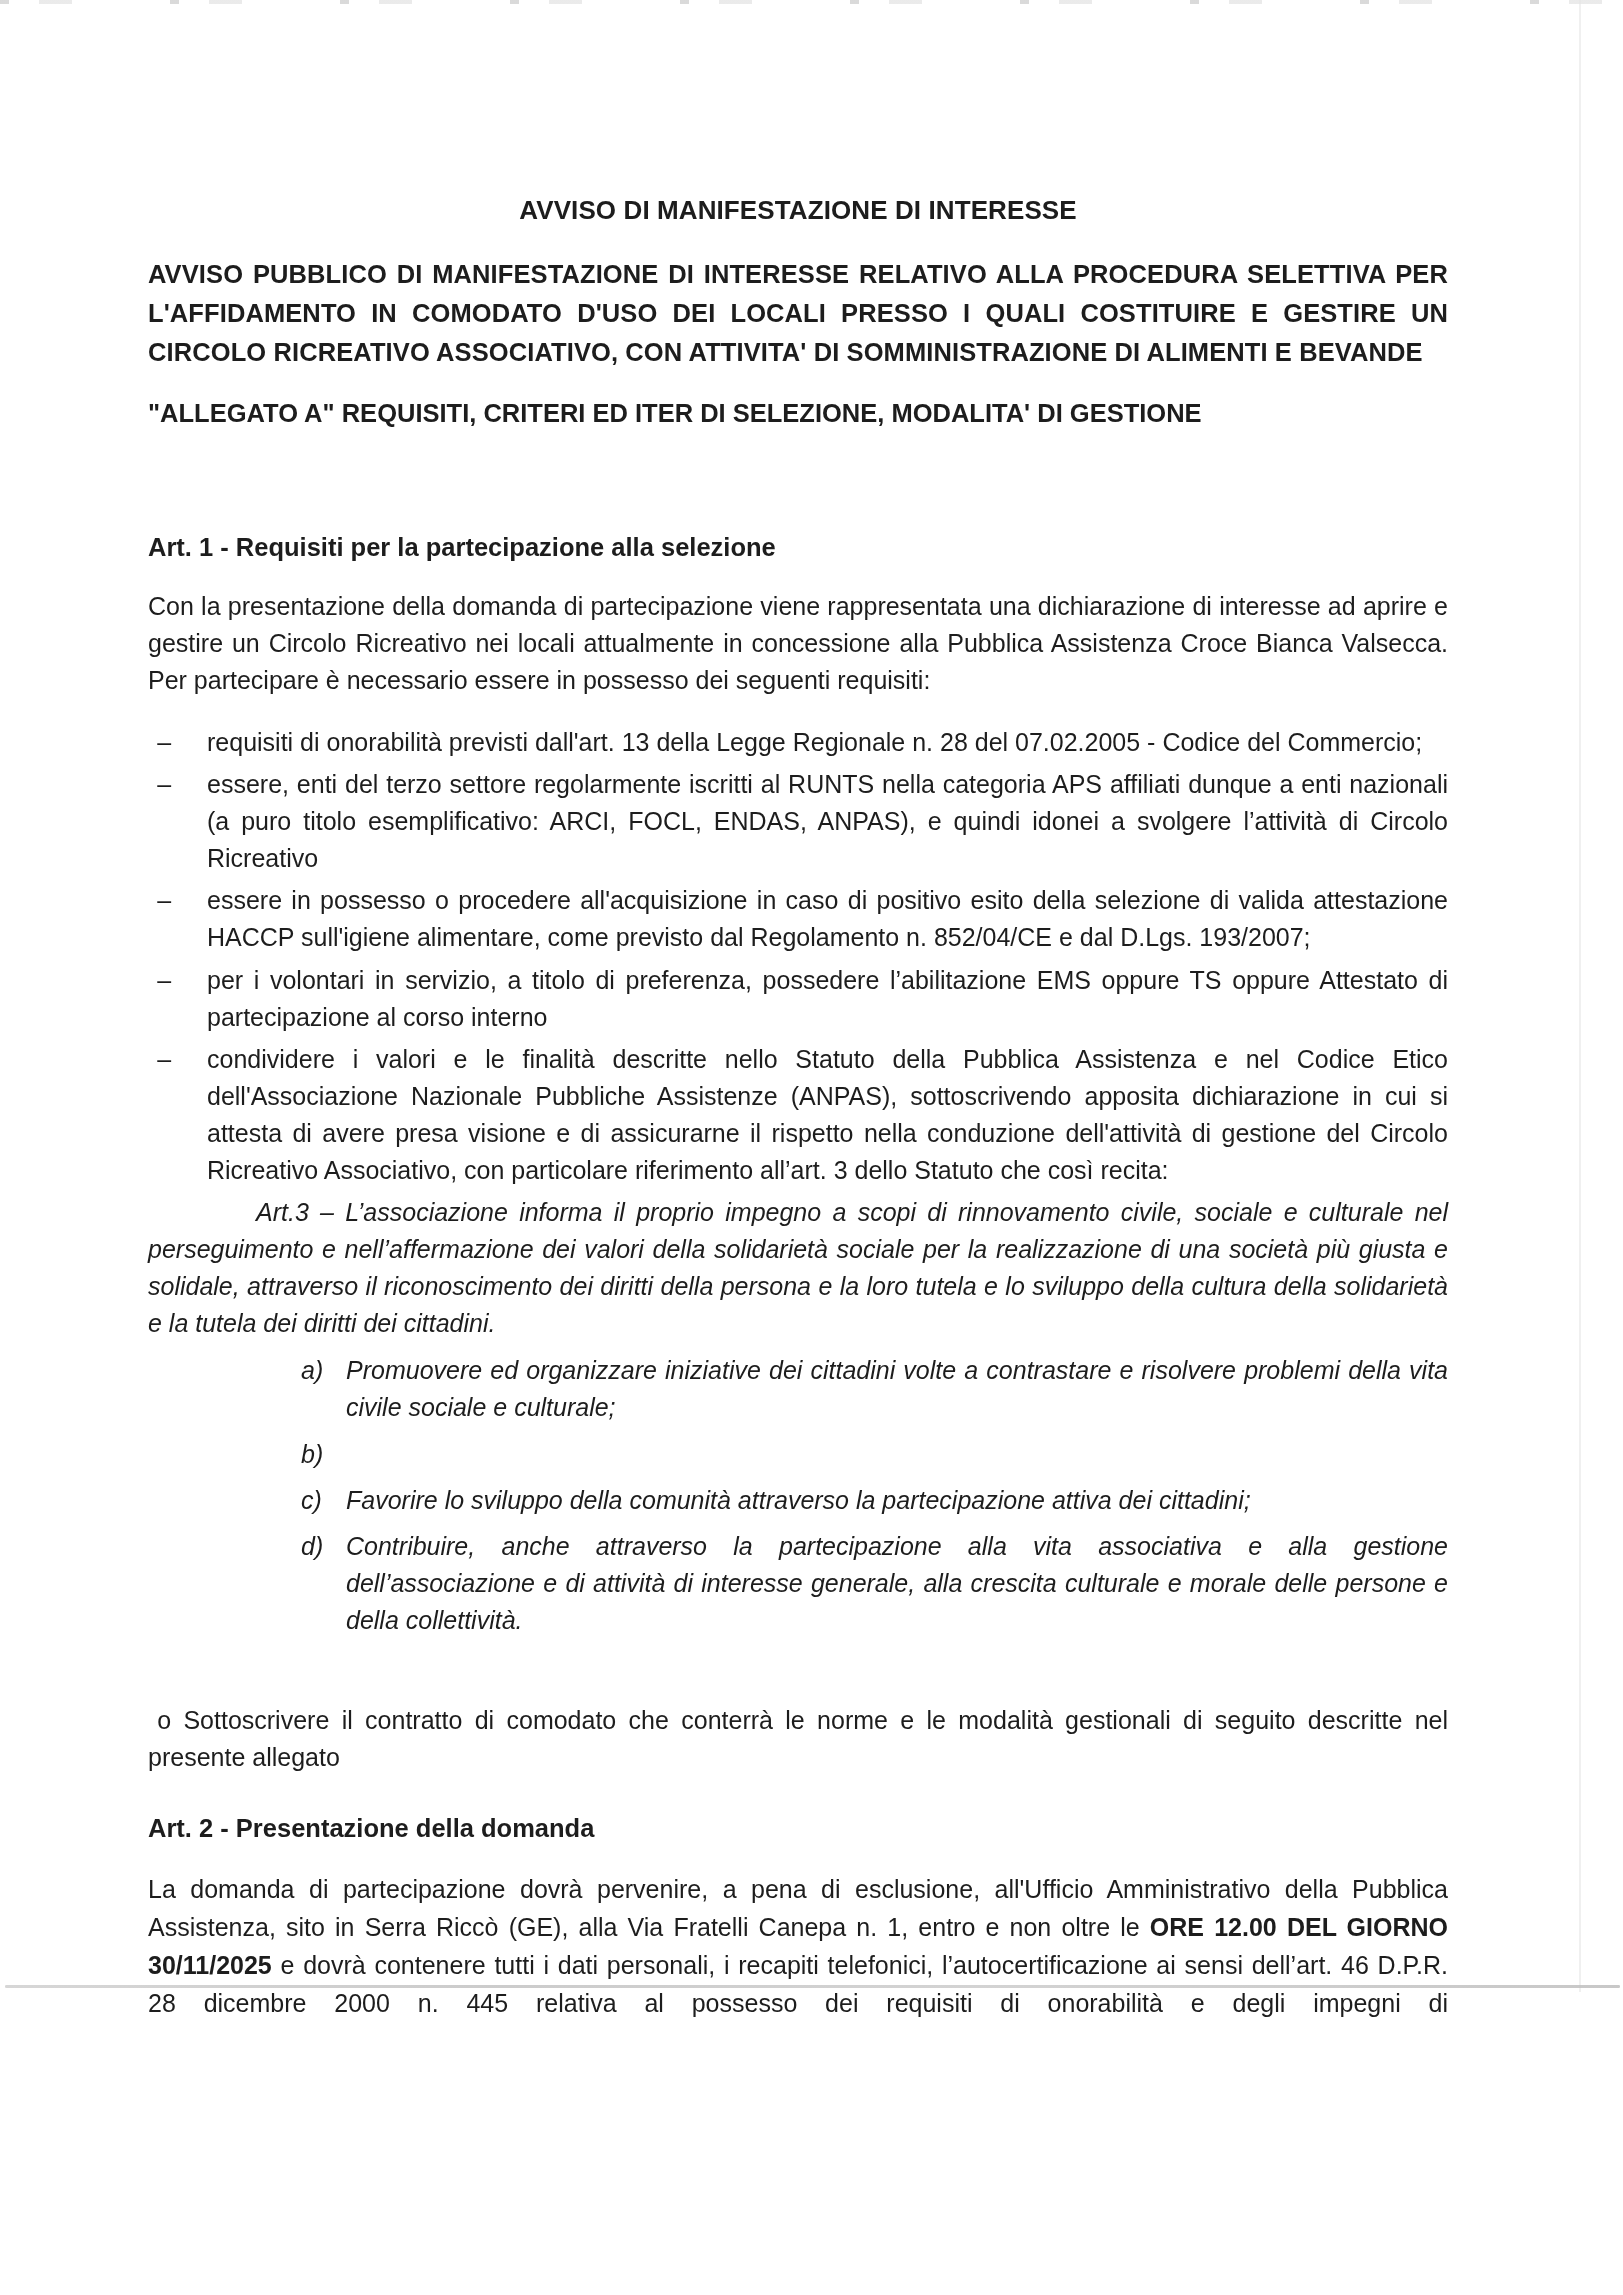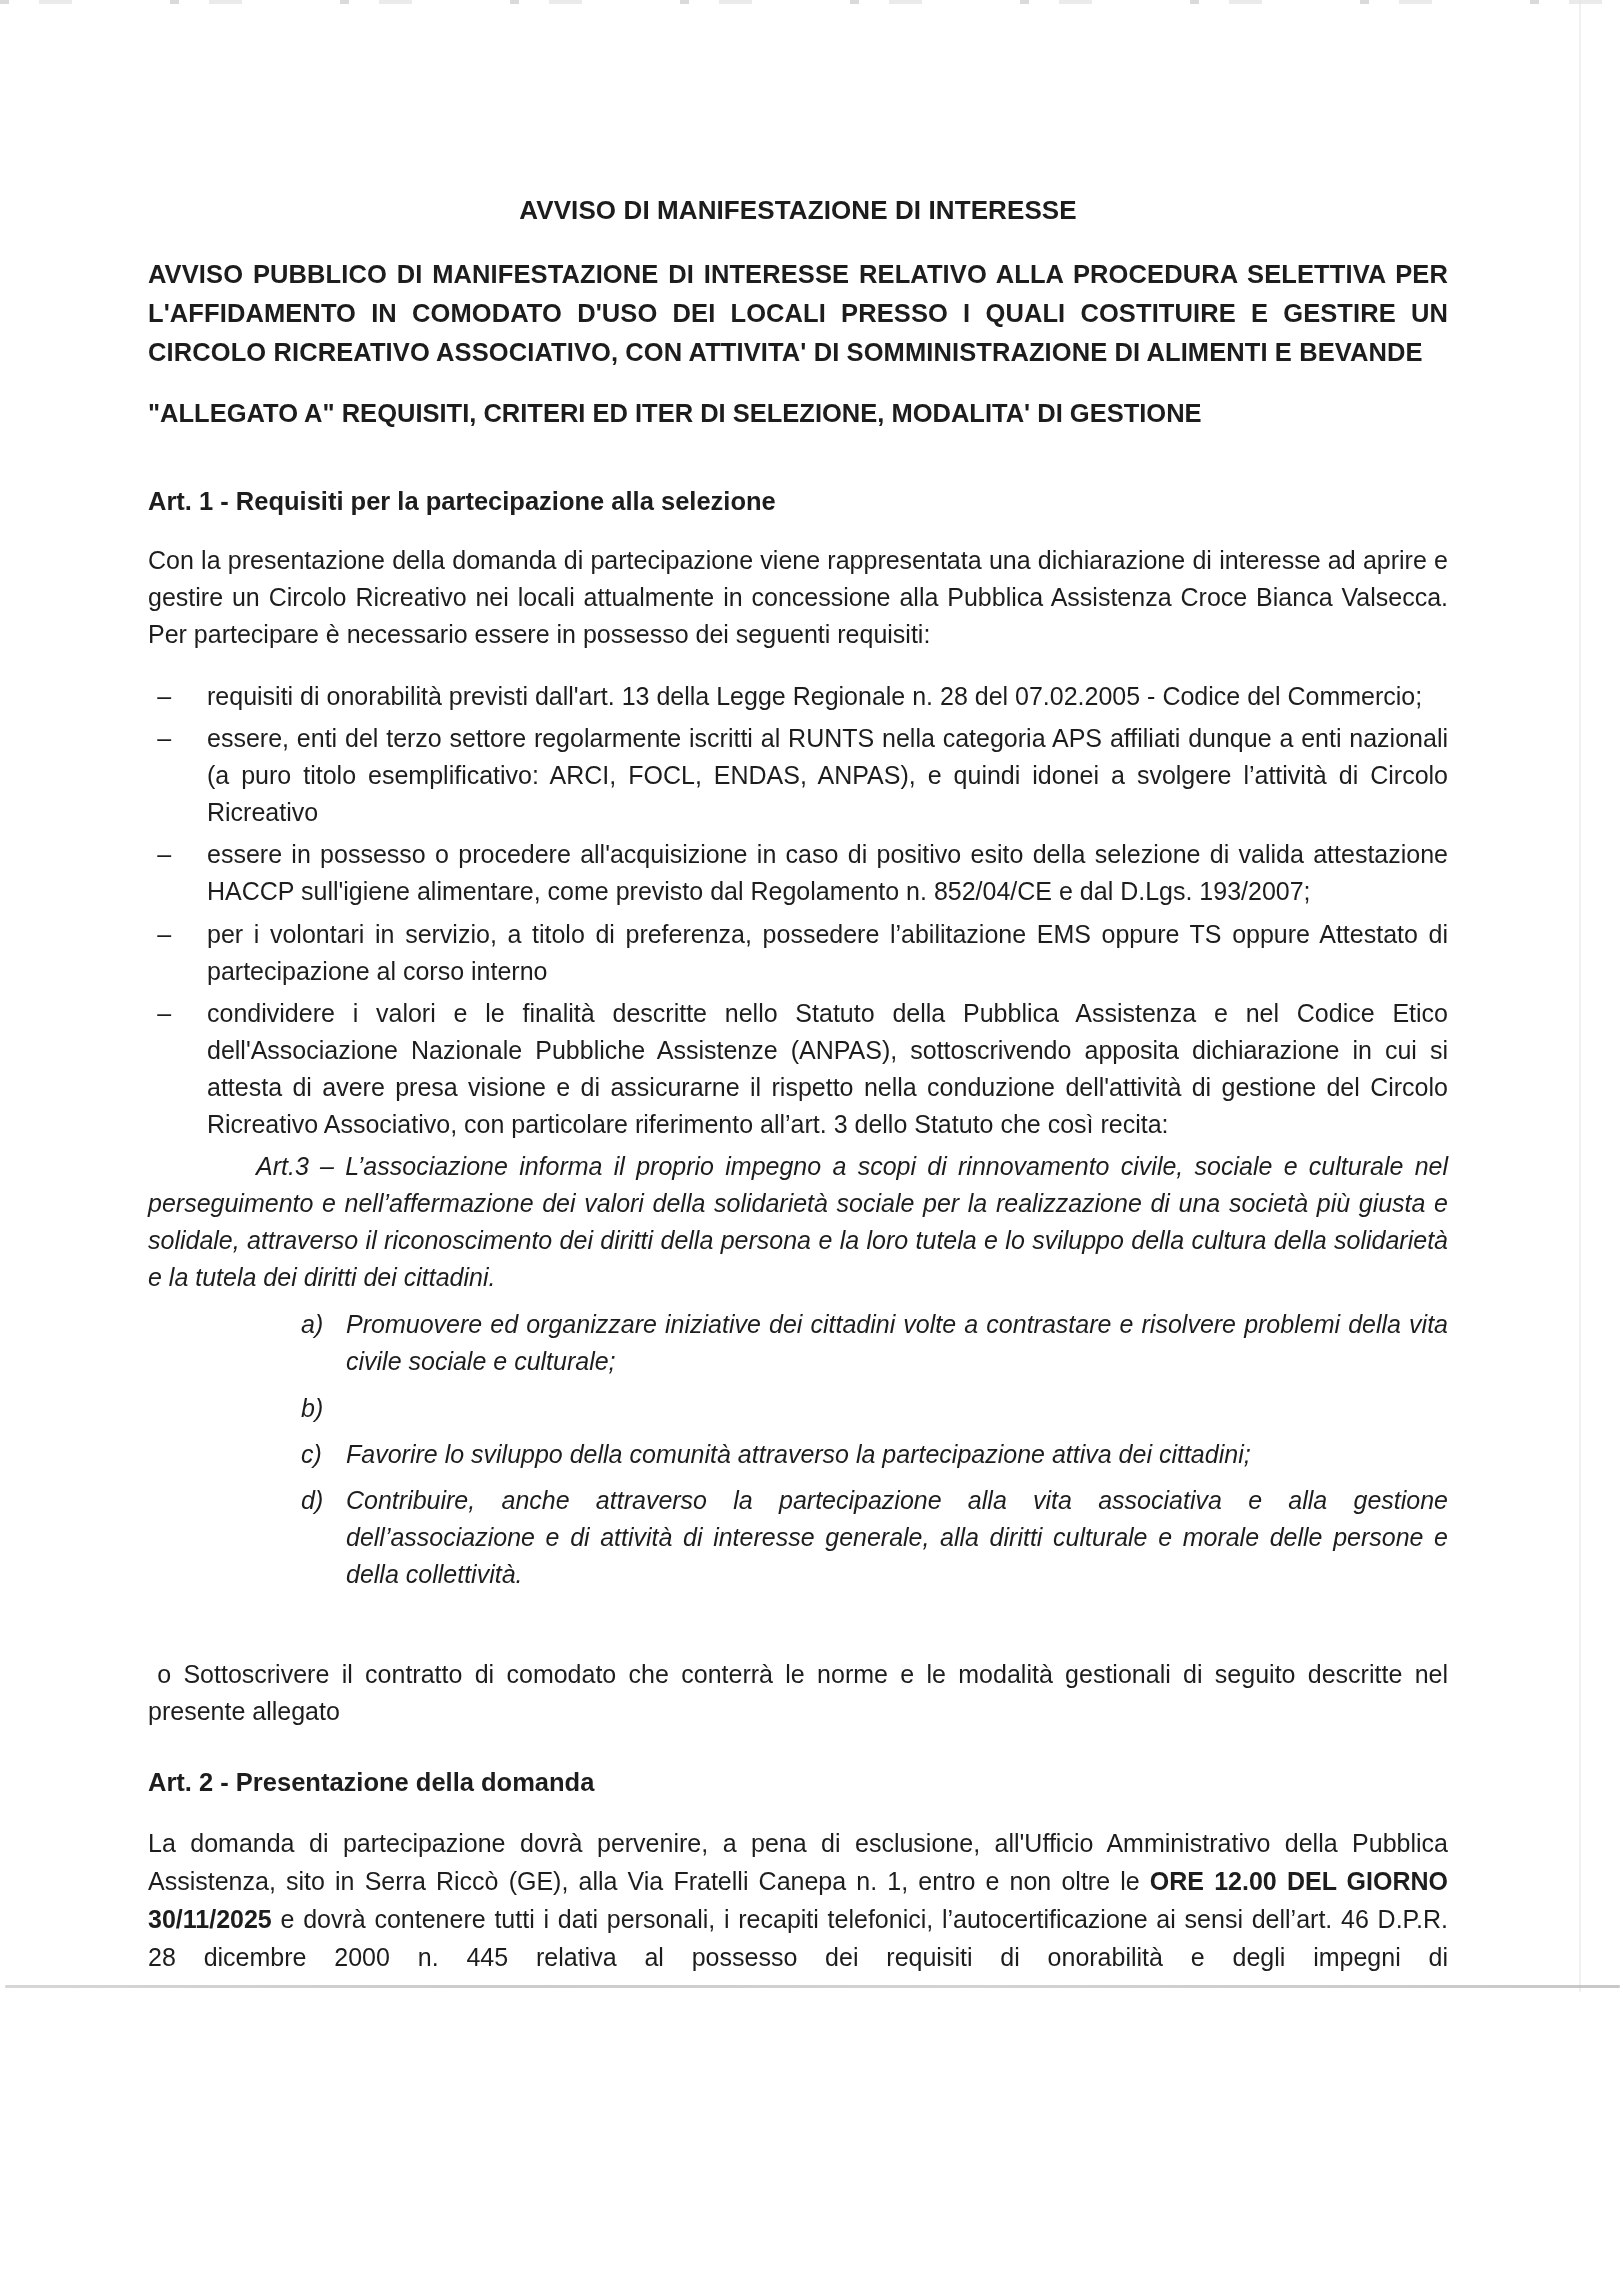"Art. 1 - Requisiti per" .art1-heading { margin-top: 57px -> 103px }
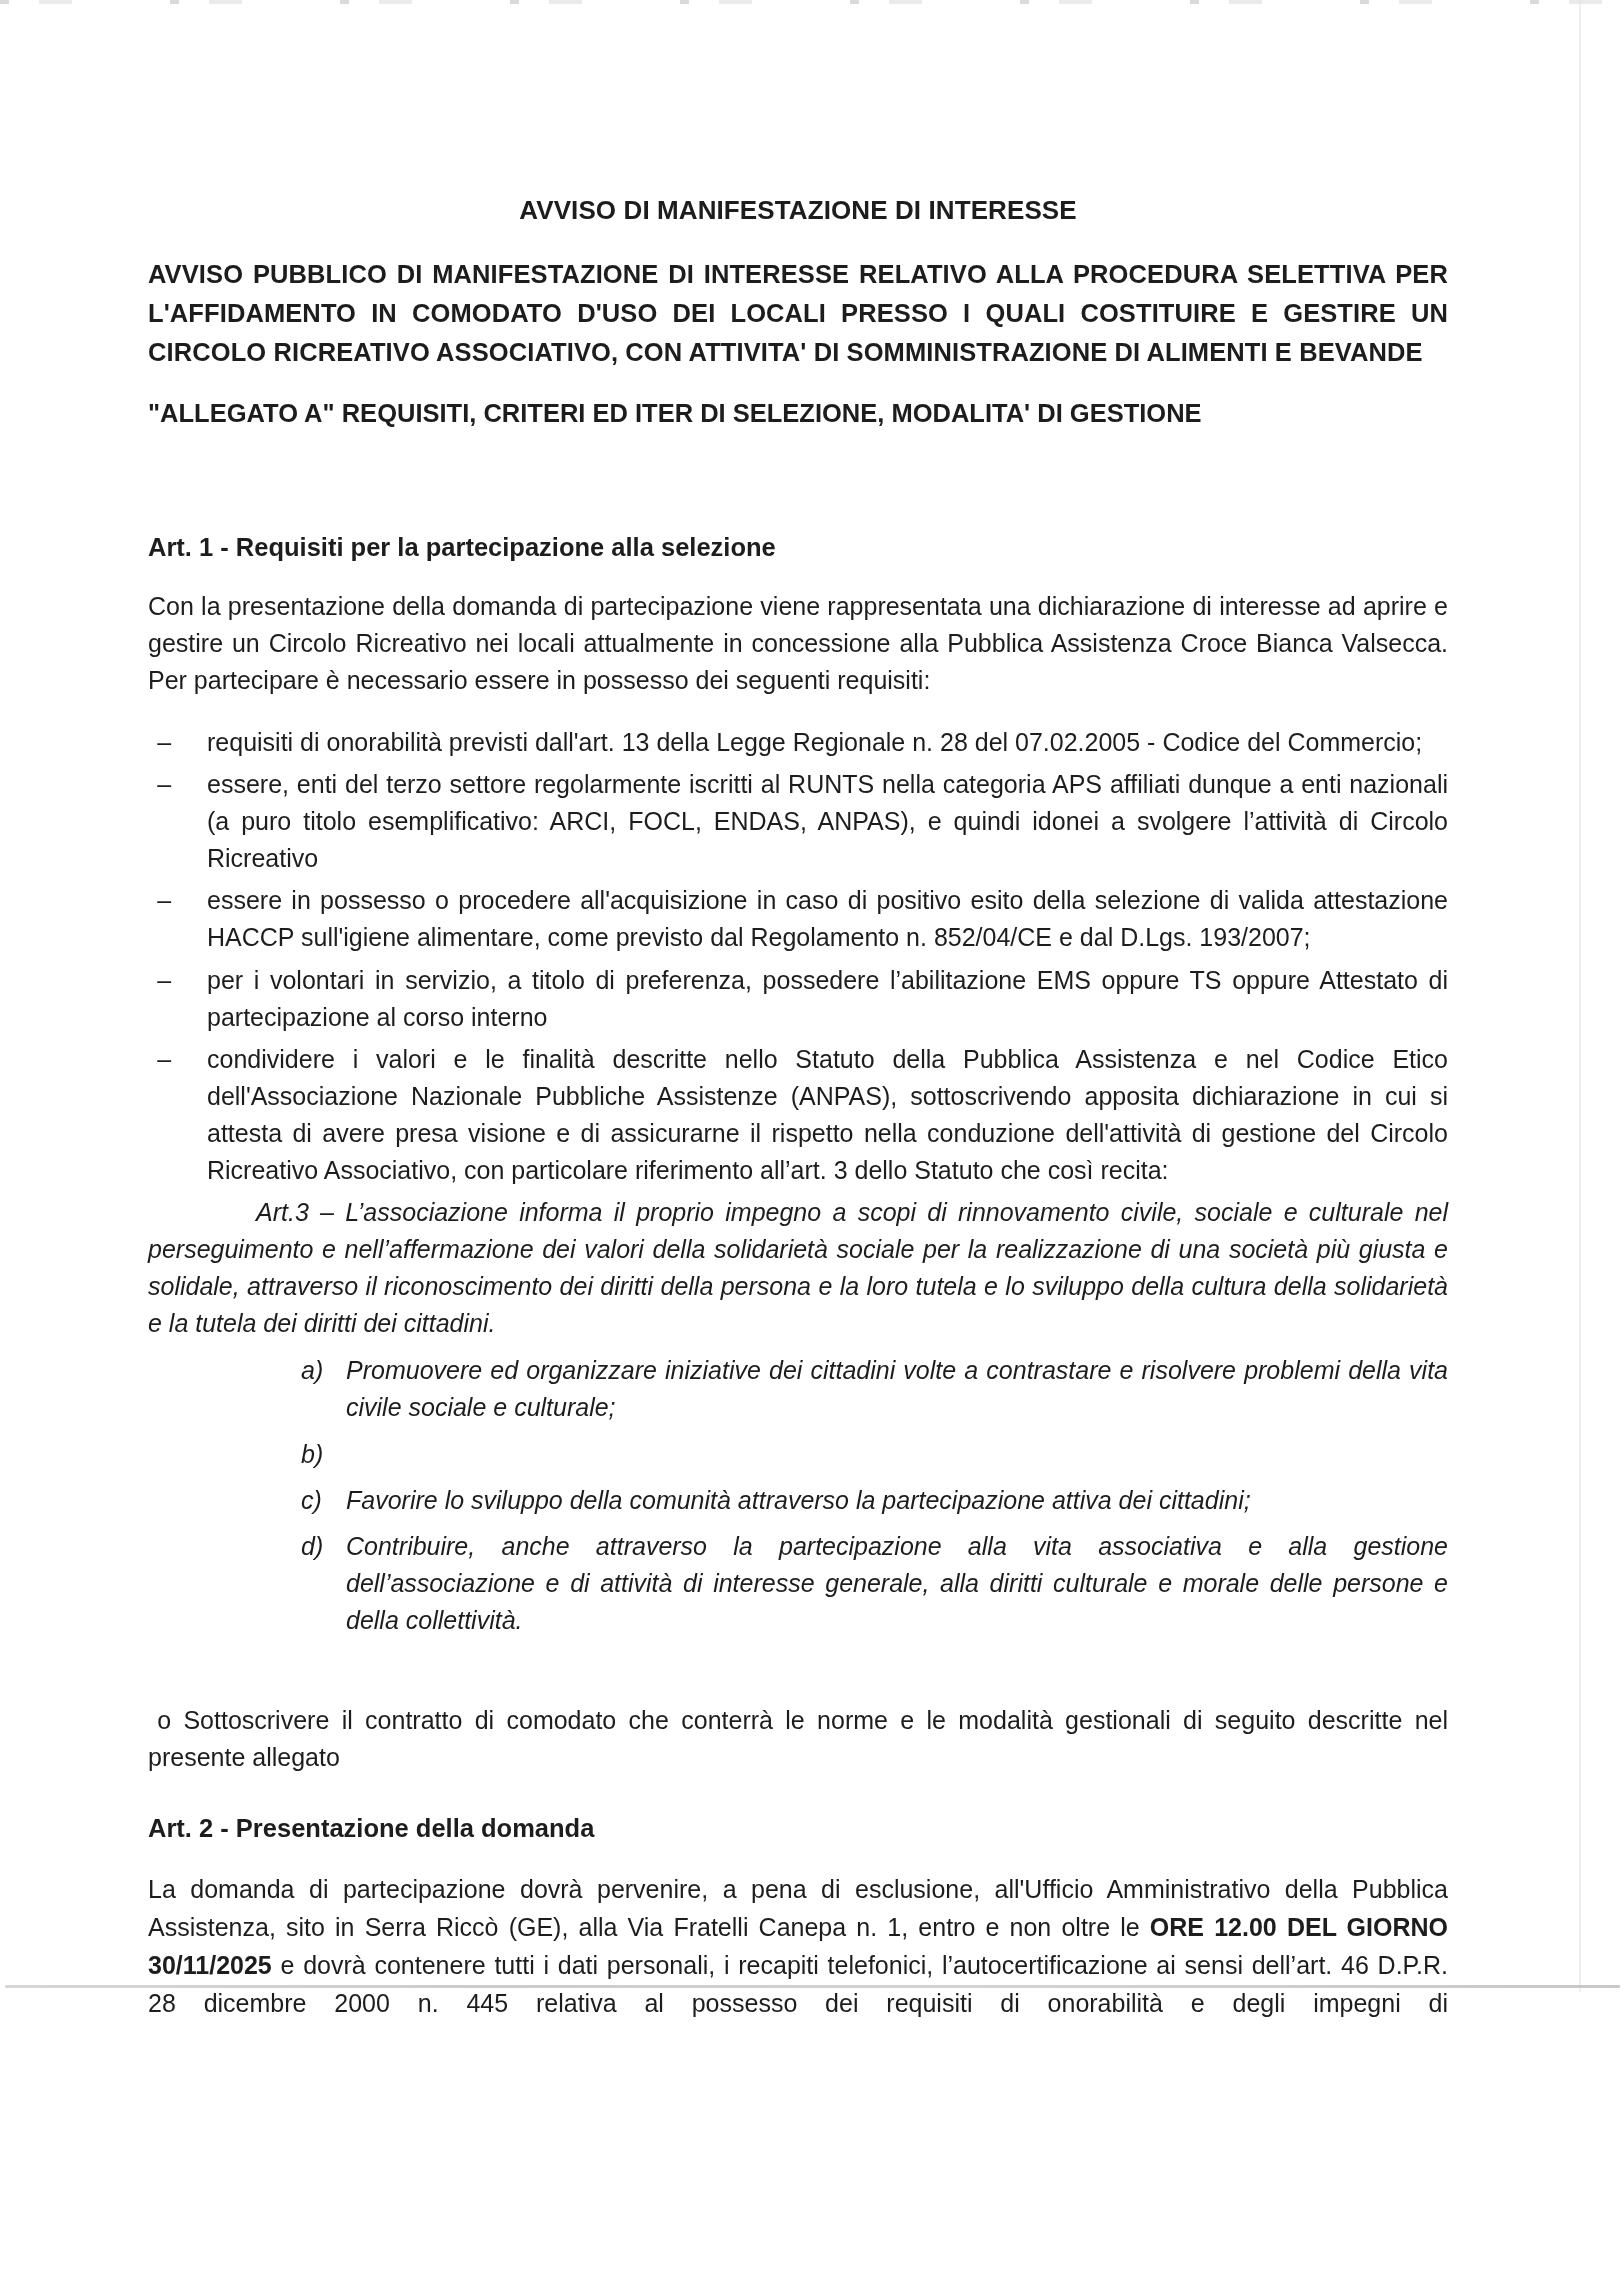"Contribuire, anche attraverso la" div.ambiti-text { text: diritti -> crescita }
